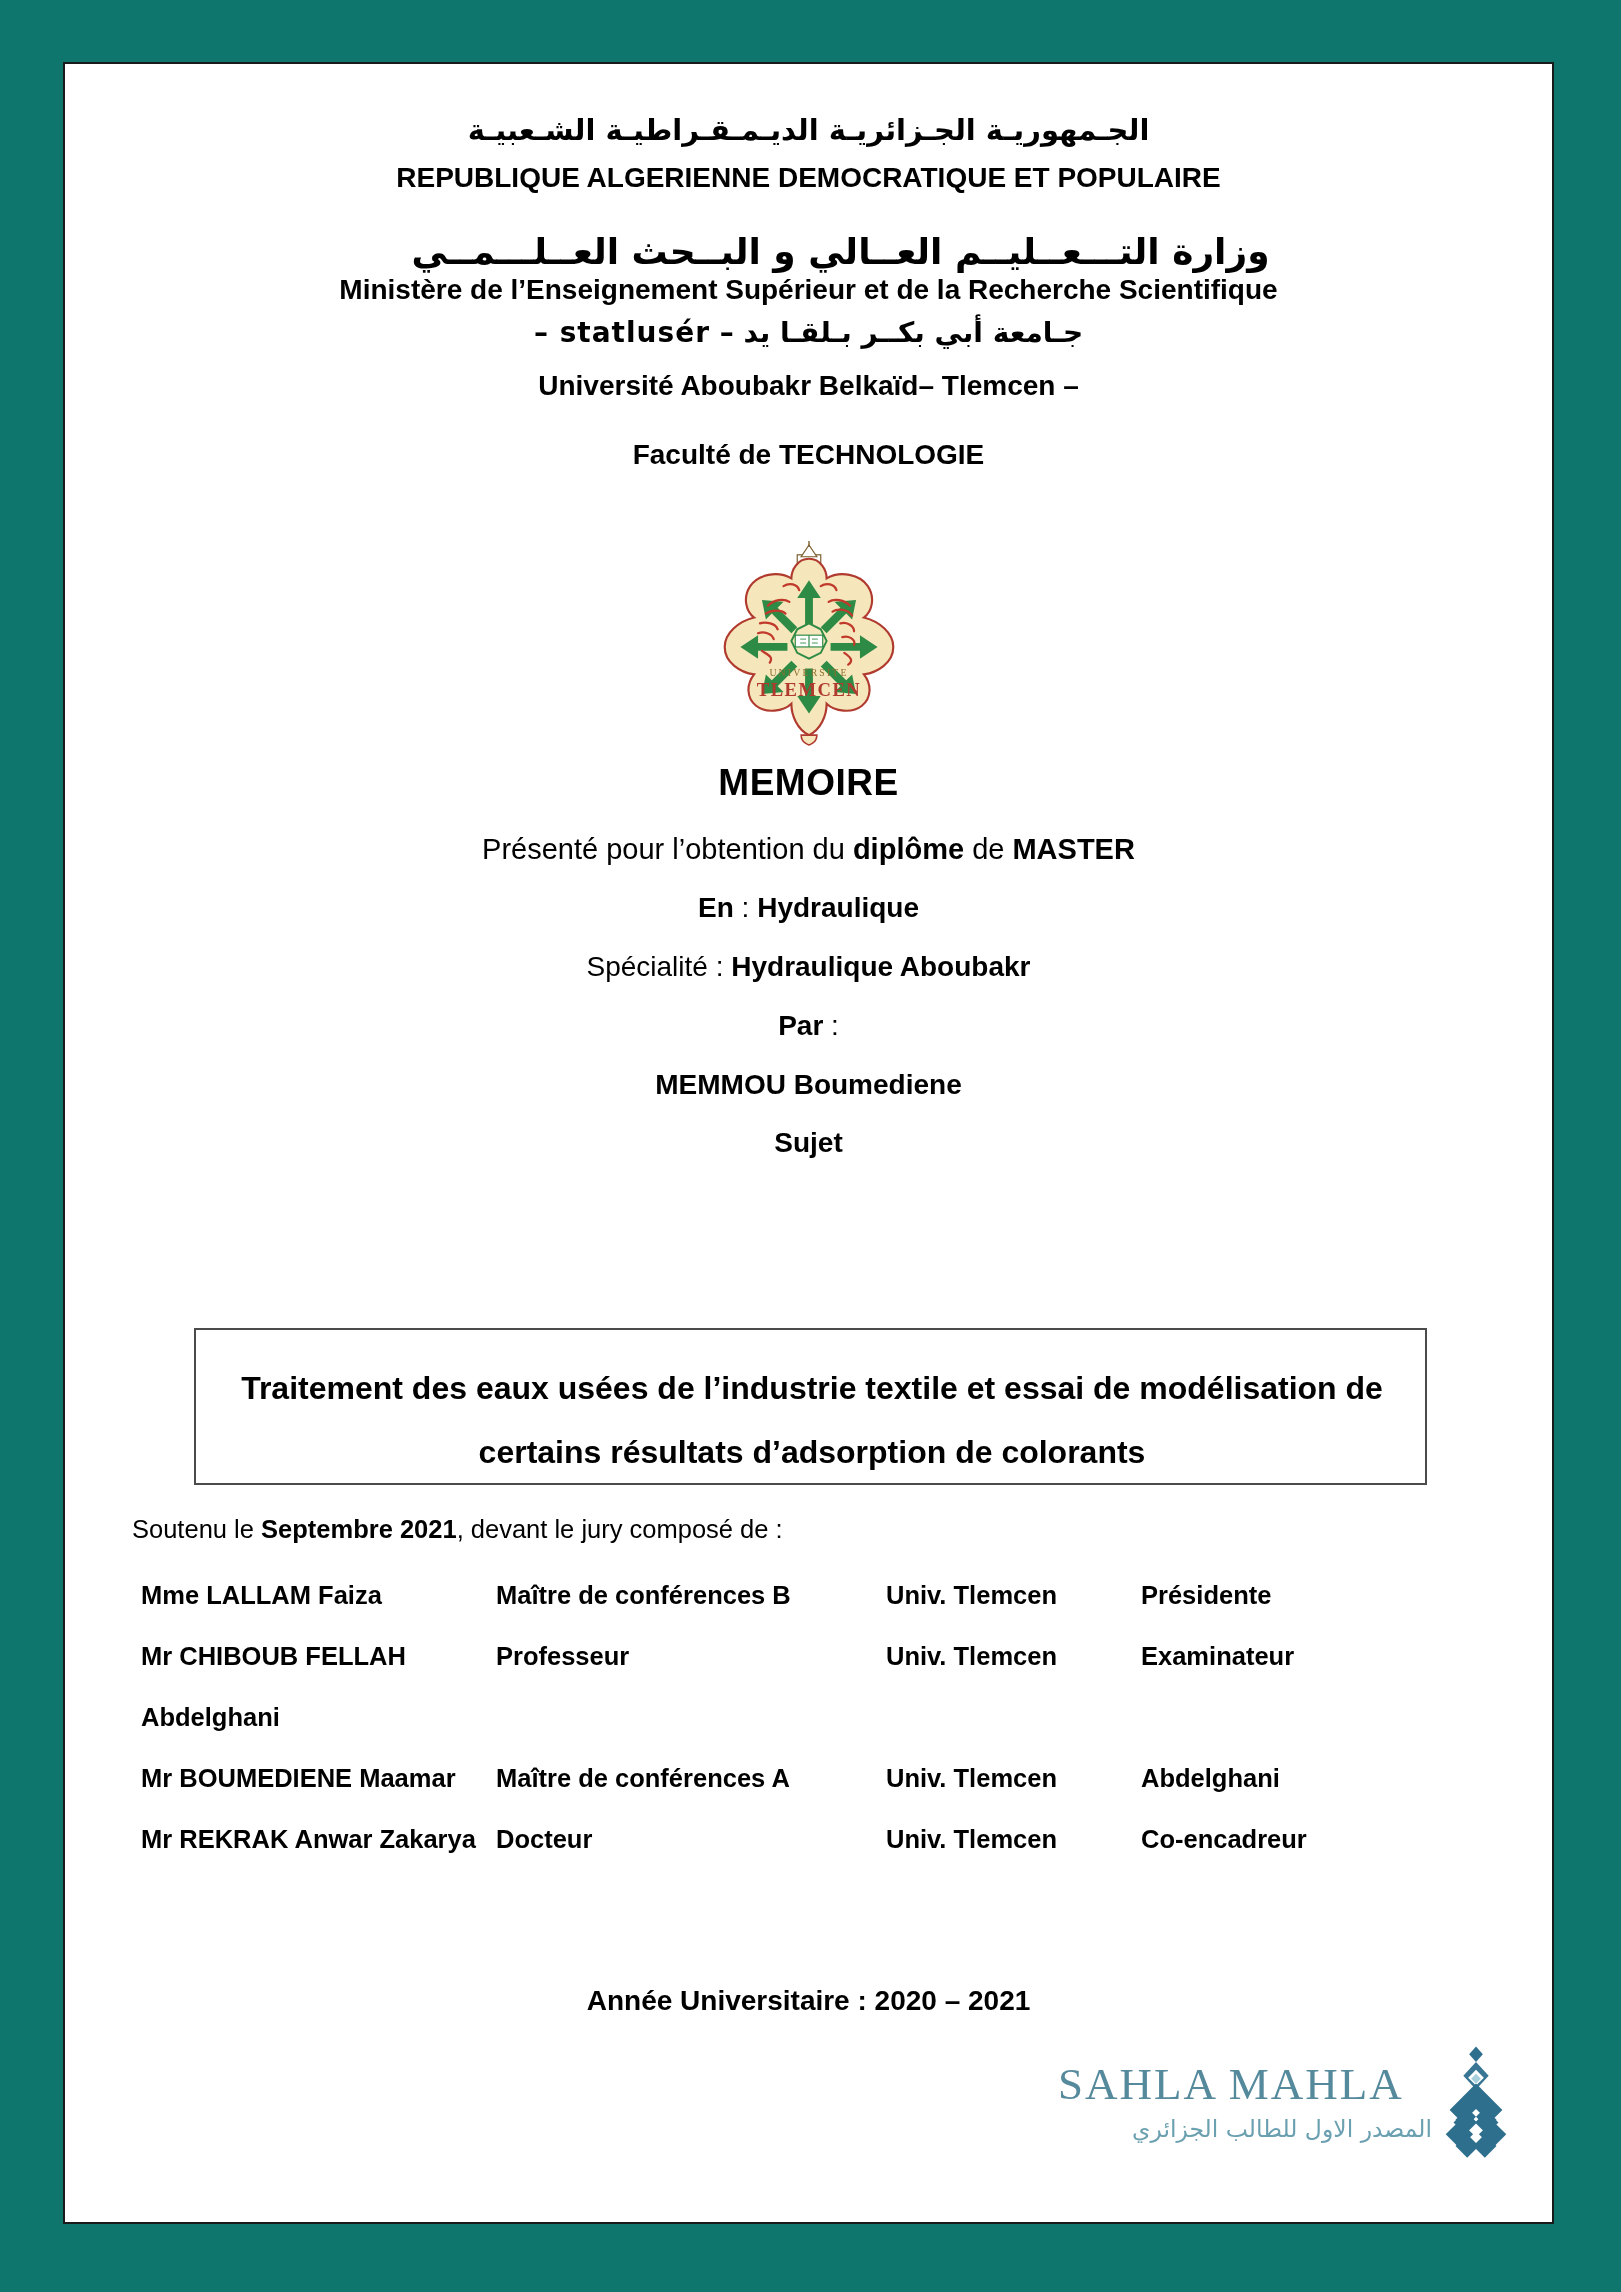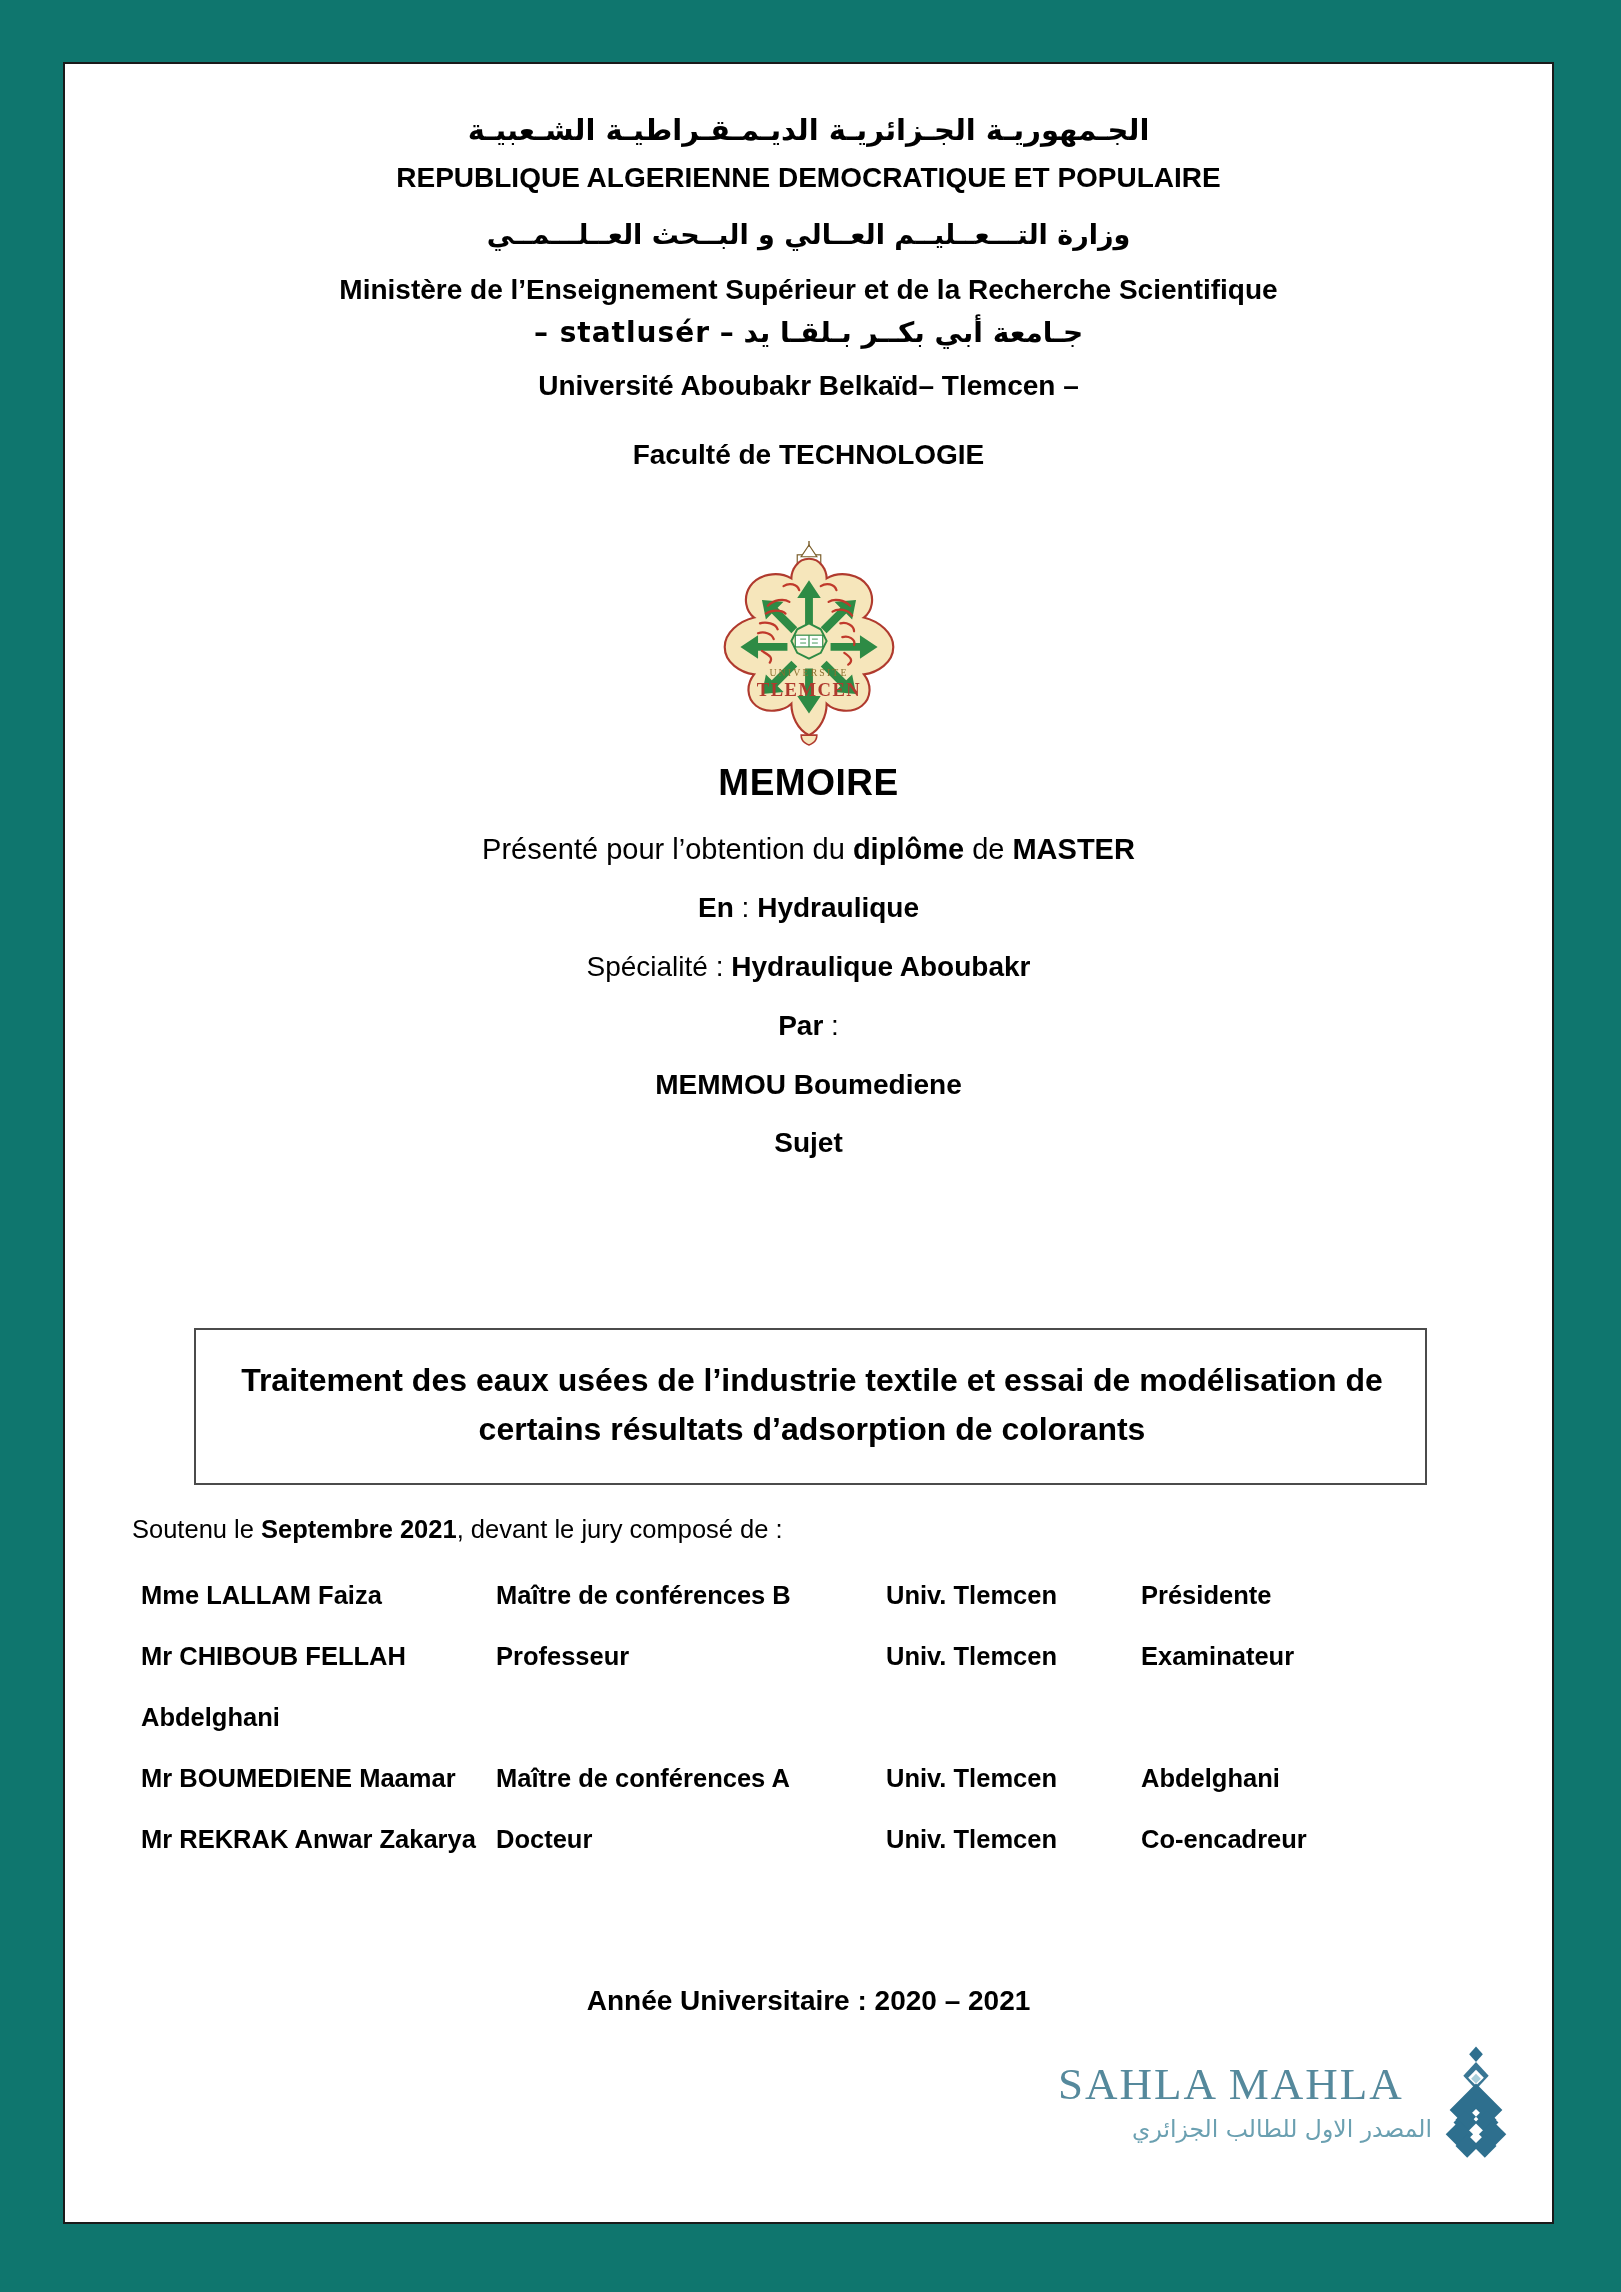"وزارة التـــعــليــم العــالي و البــحث" .hdr-ar2 { font-size: 27px -> 36px; padding-left: none -> 32px; top: 155px -> 167px }
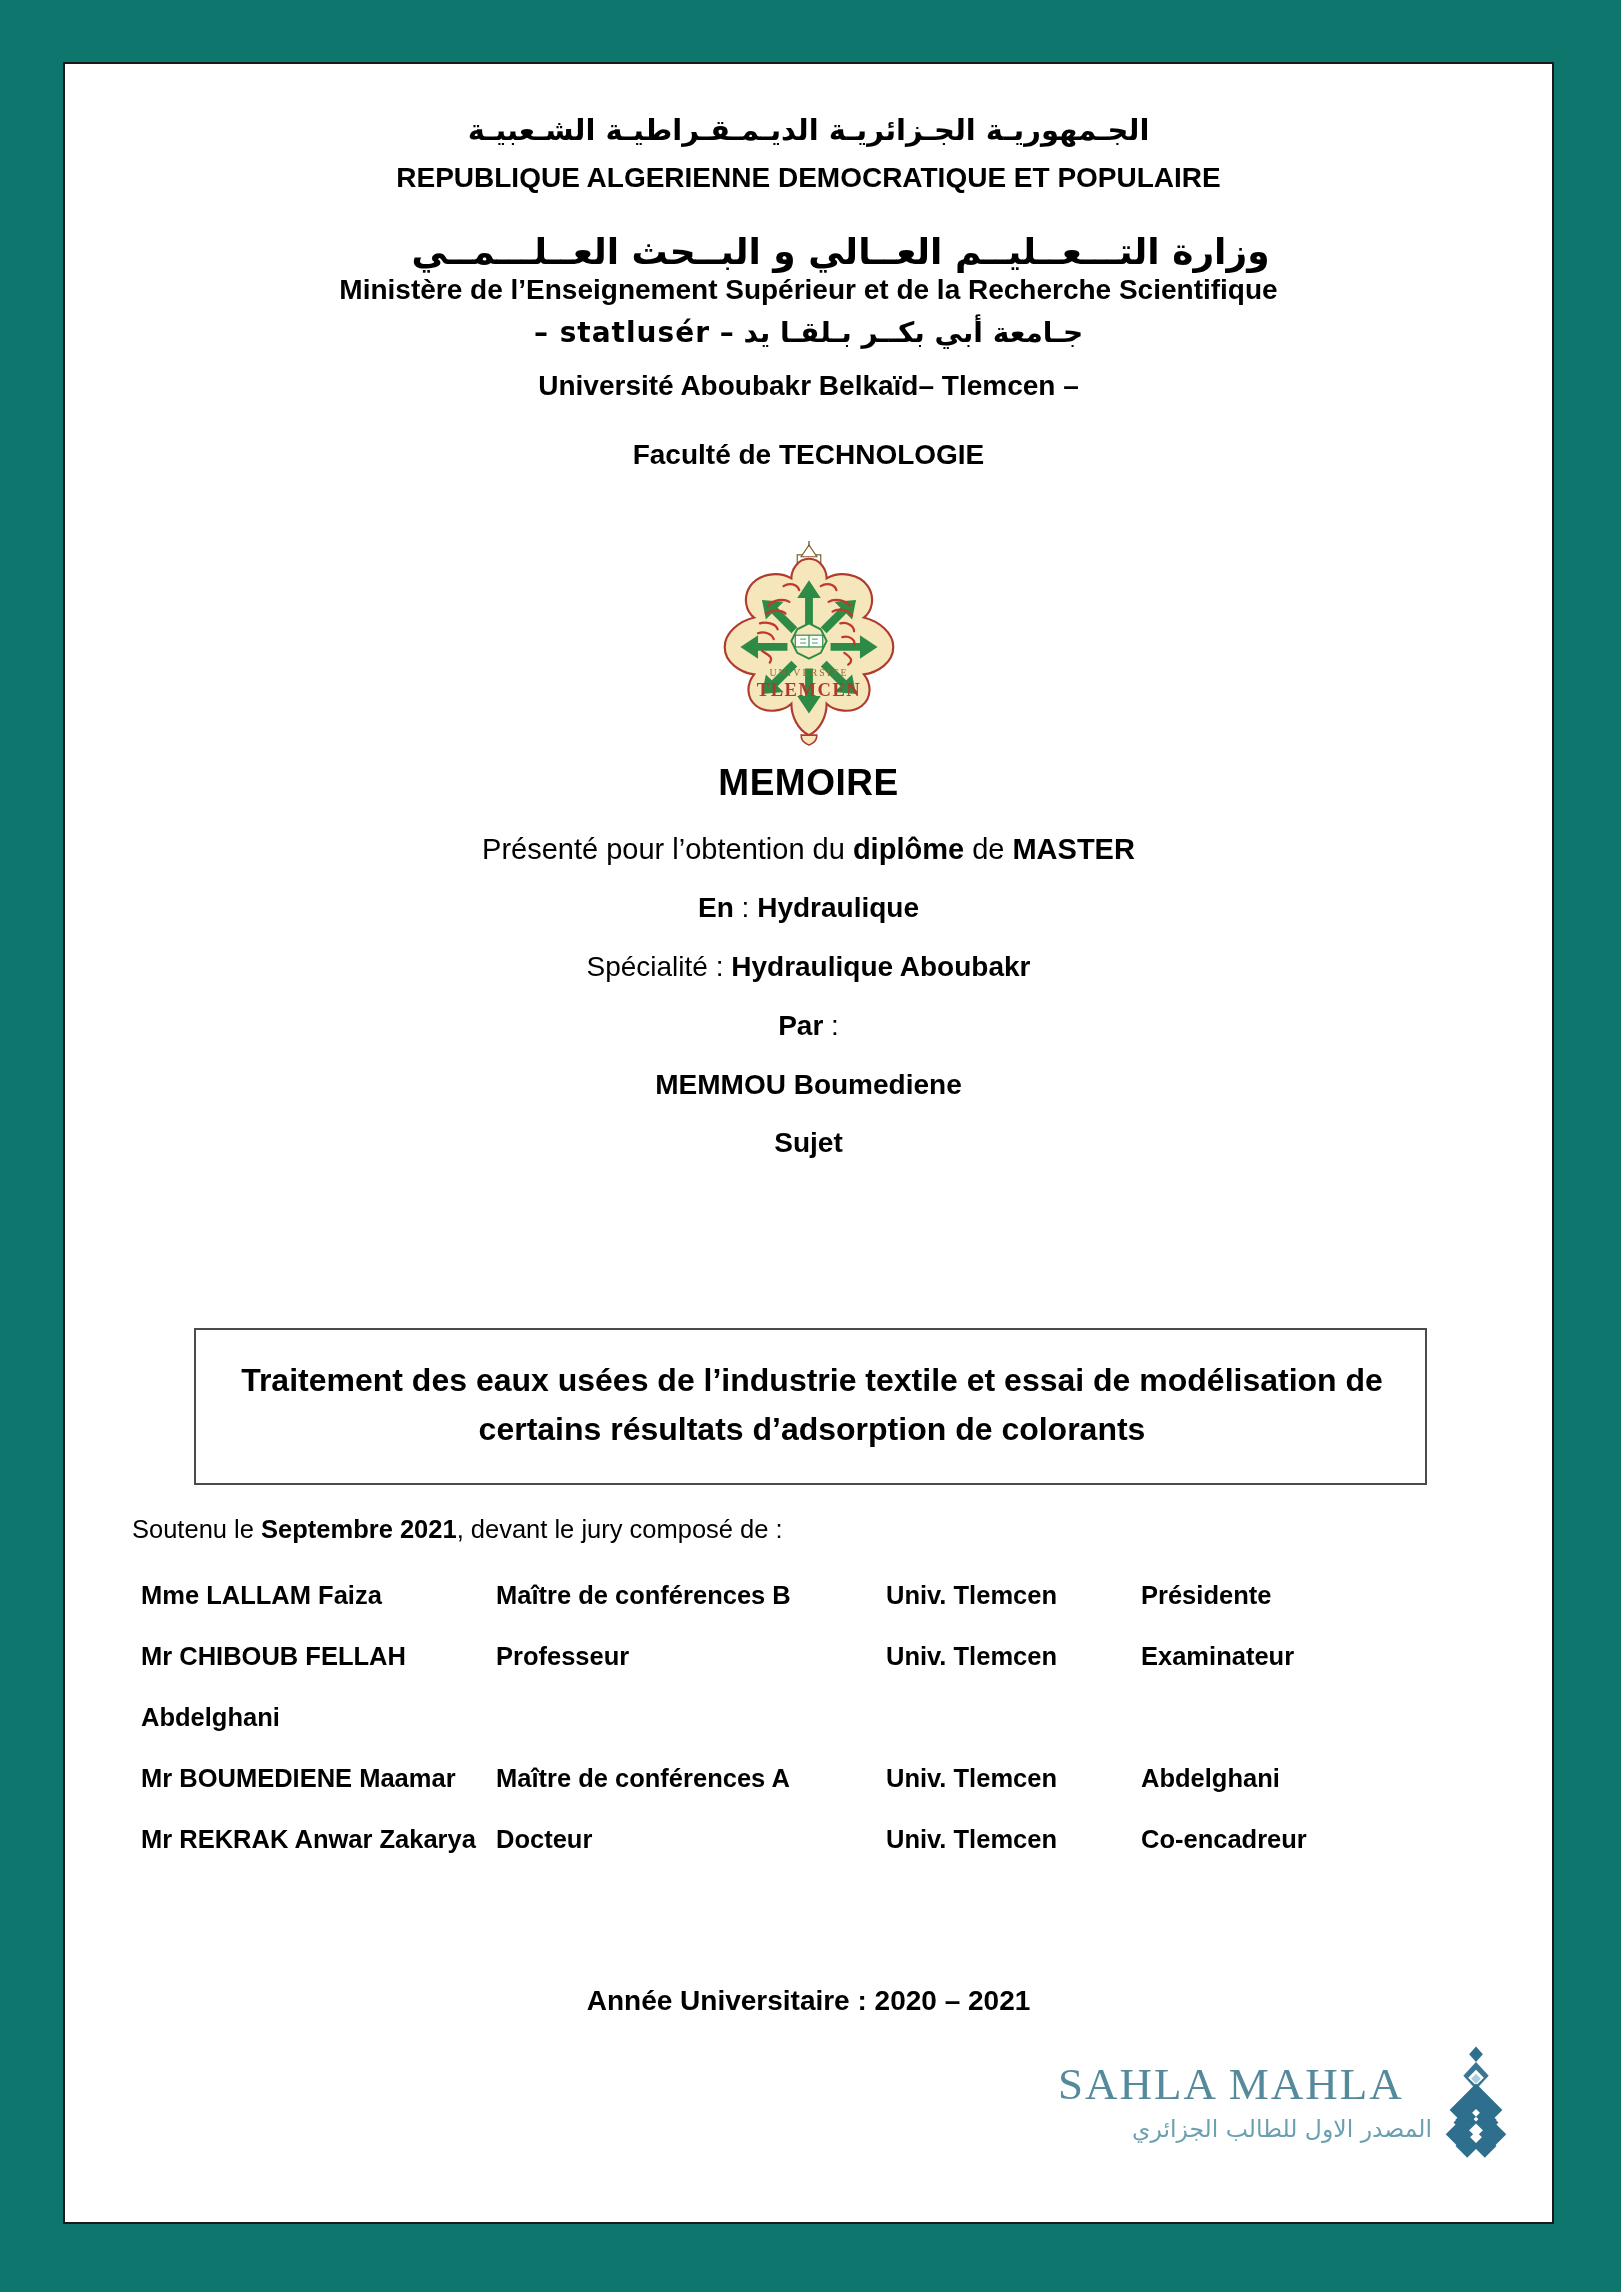"Traitement des eaux usées de" #subject-text { line-height: 49px -> 64px }
